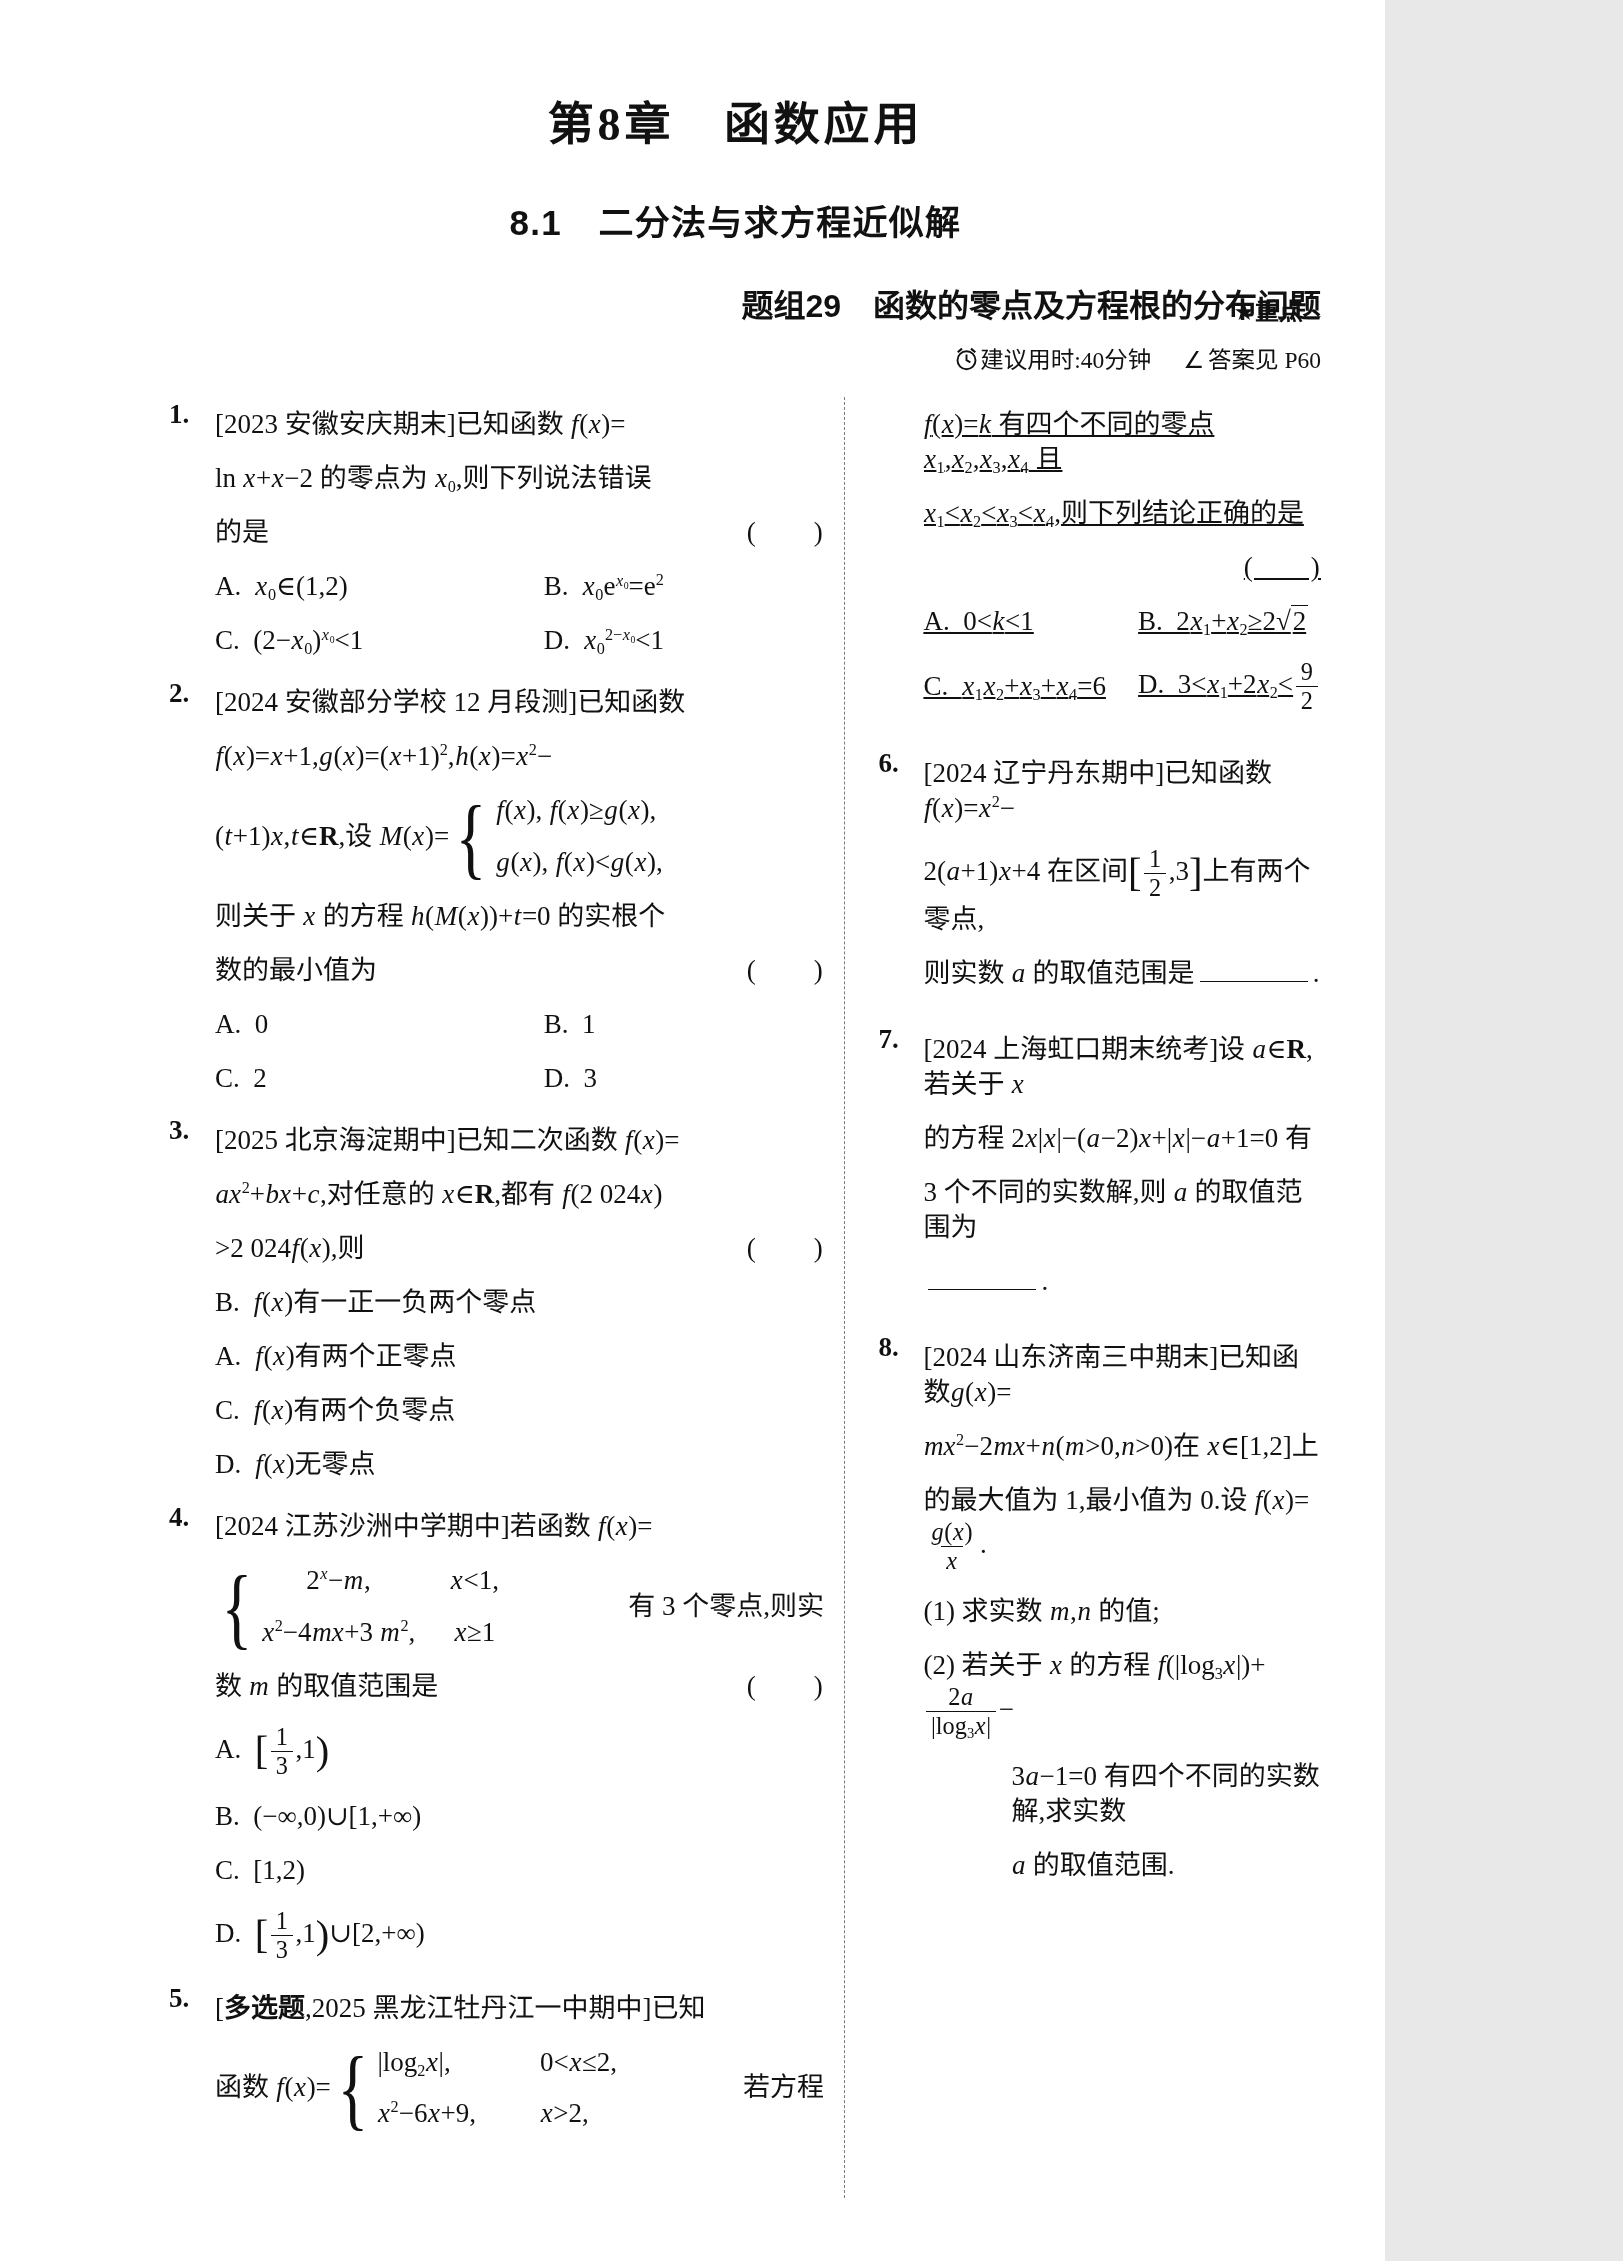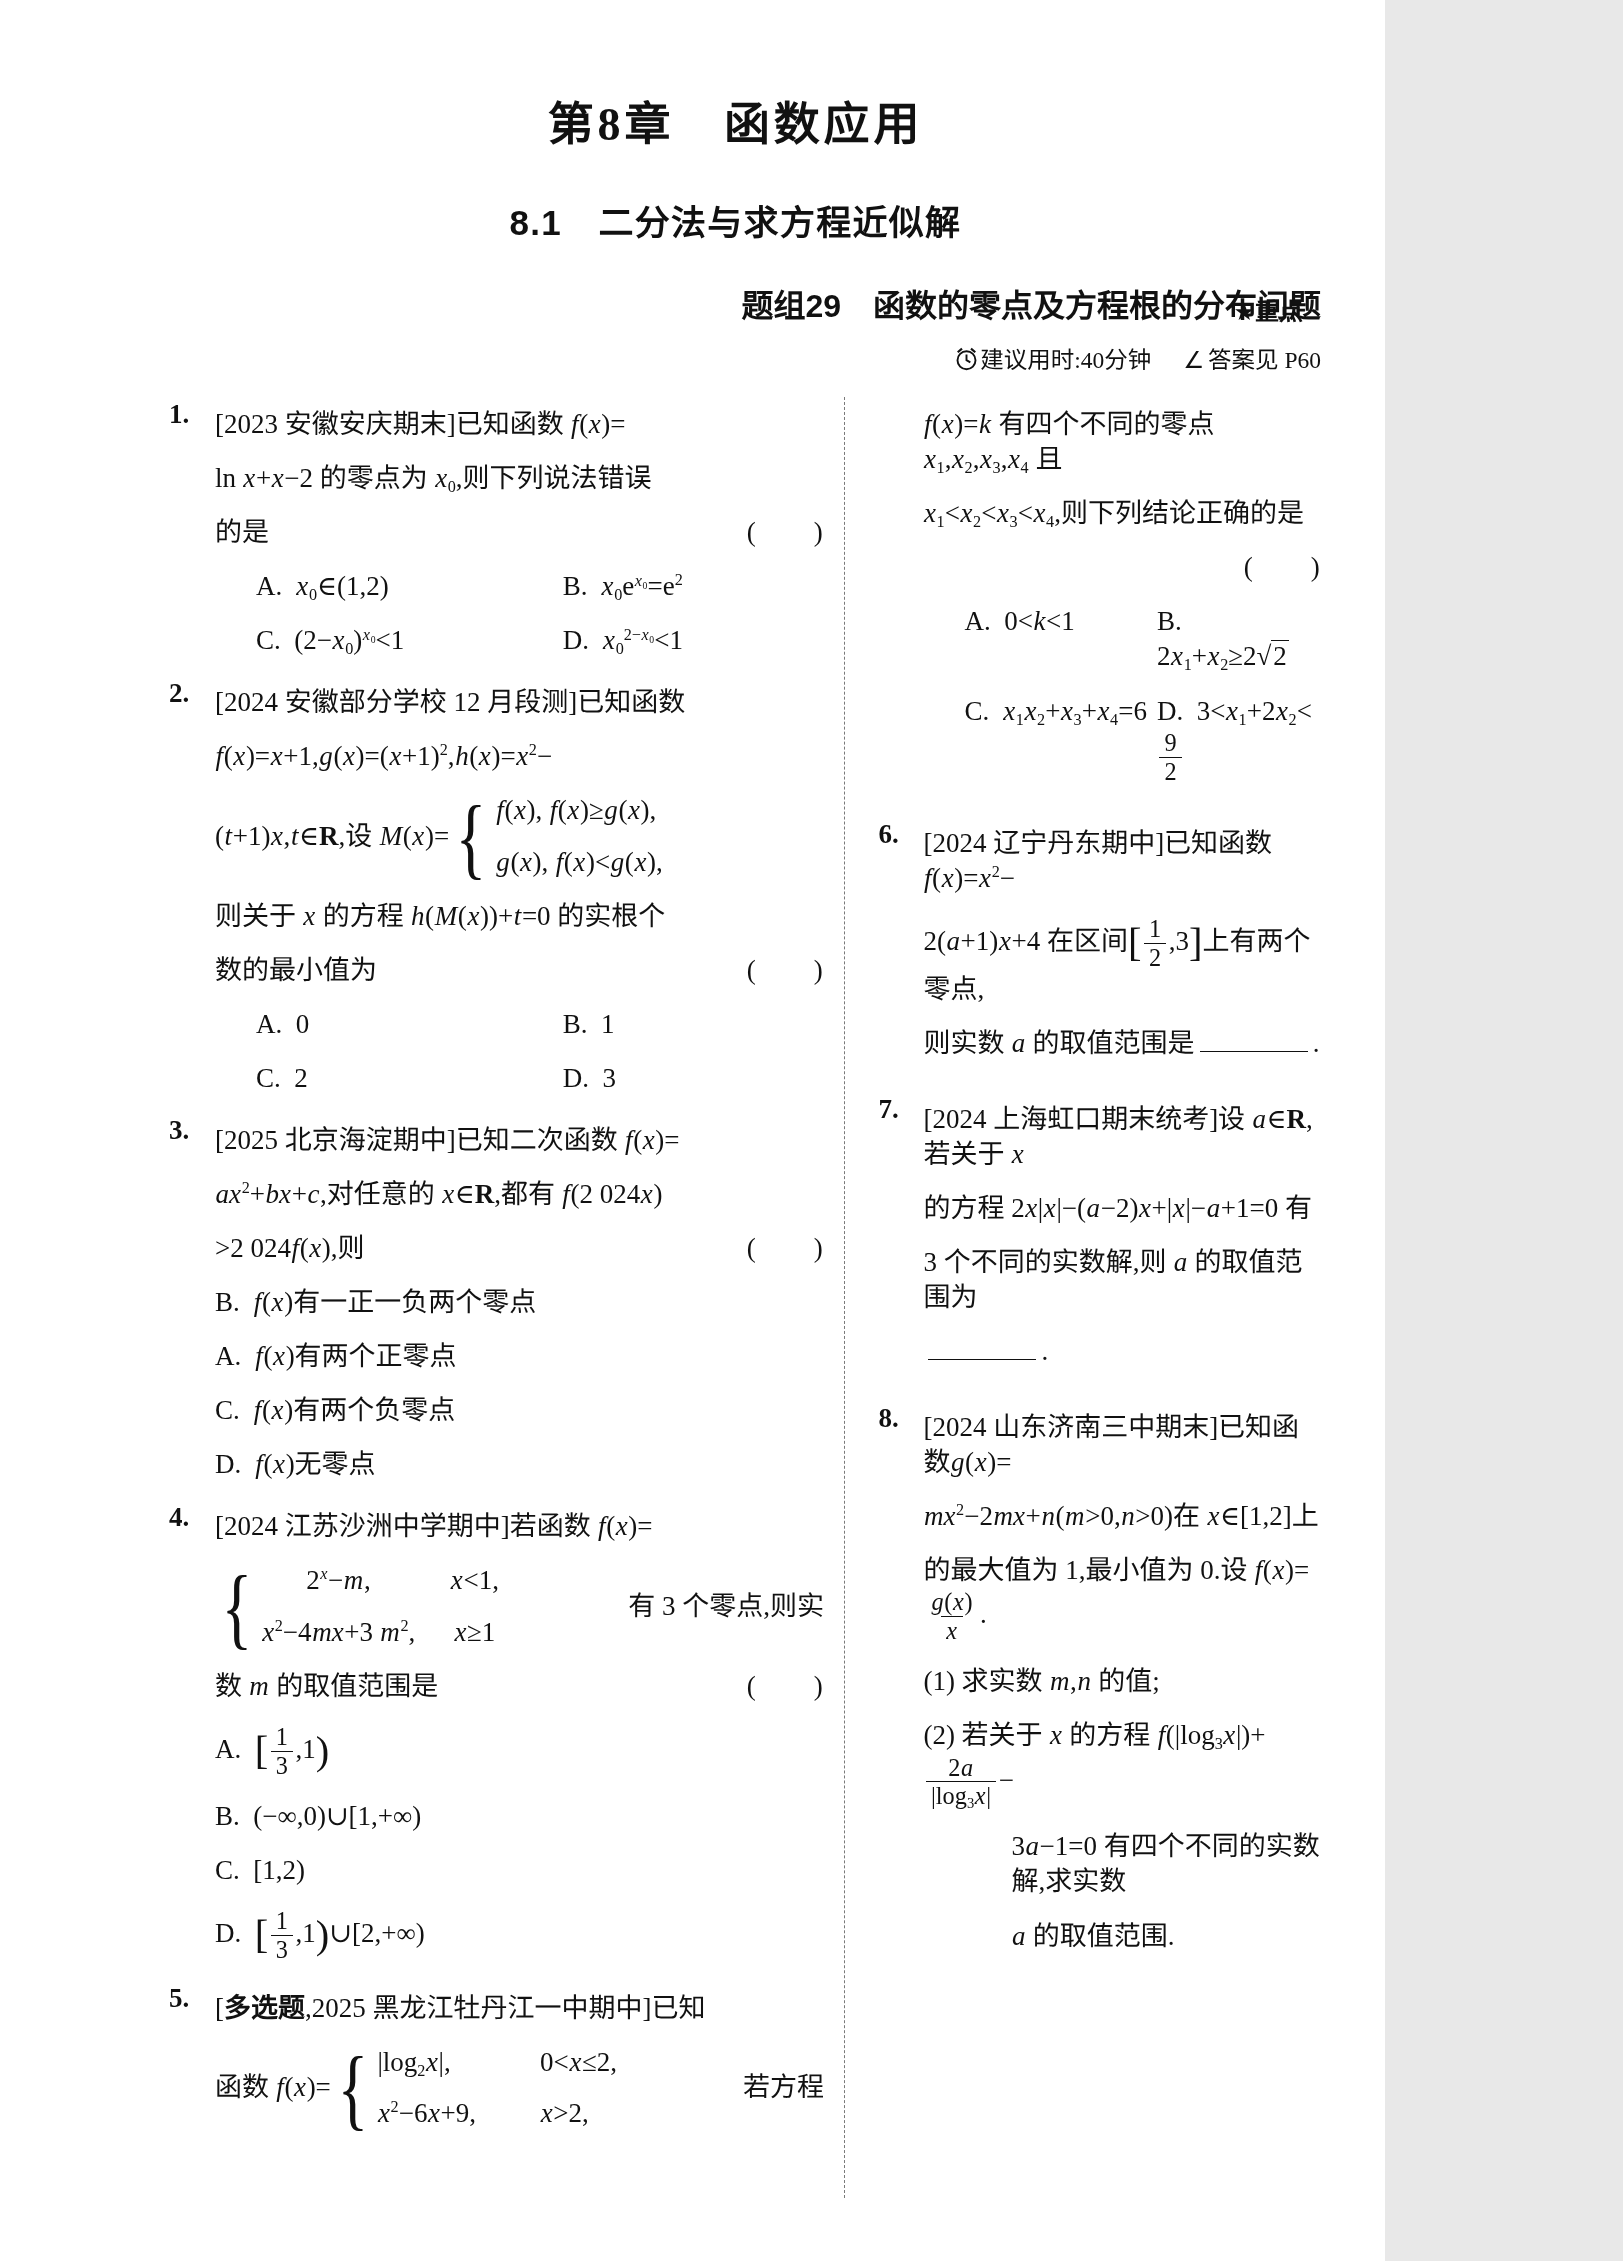"f(x)=k 有四个不同的零点 x1,x2,x3,x4 且" .prob.cont .pbody { text-decoration: none -> underline }
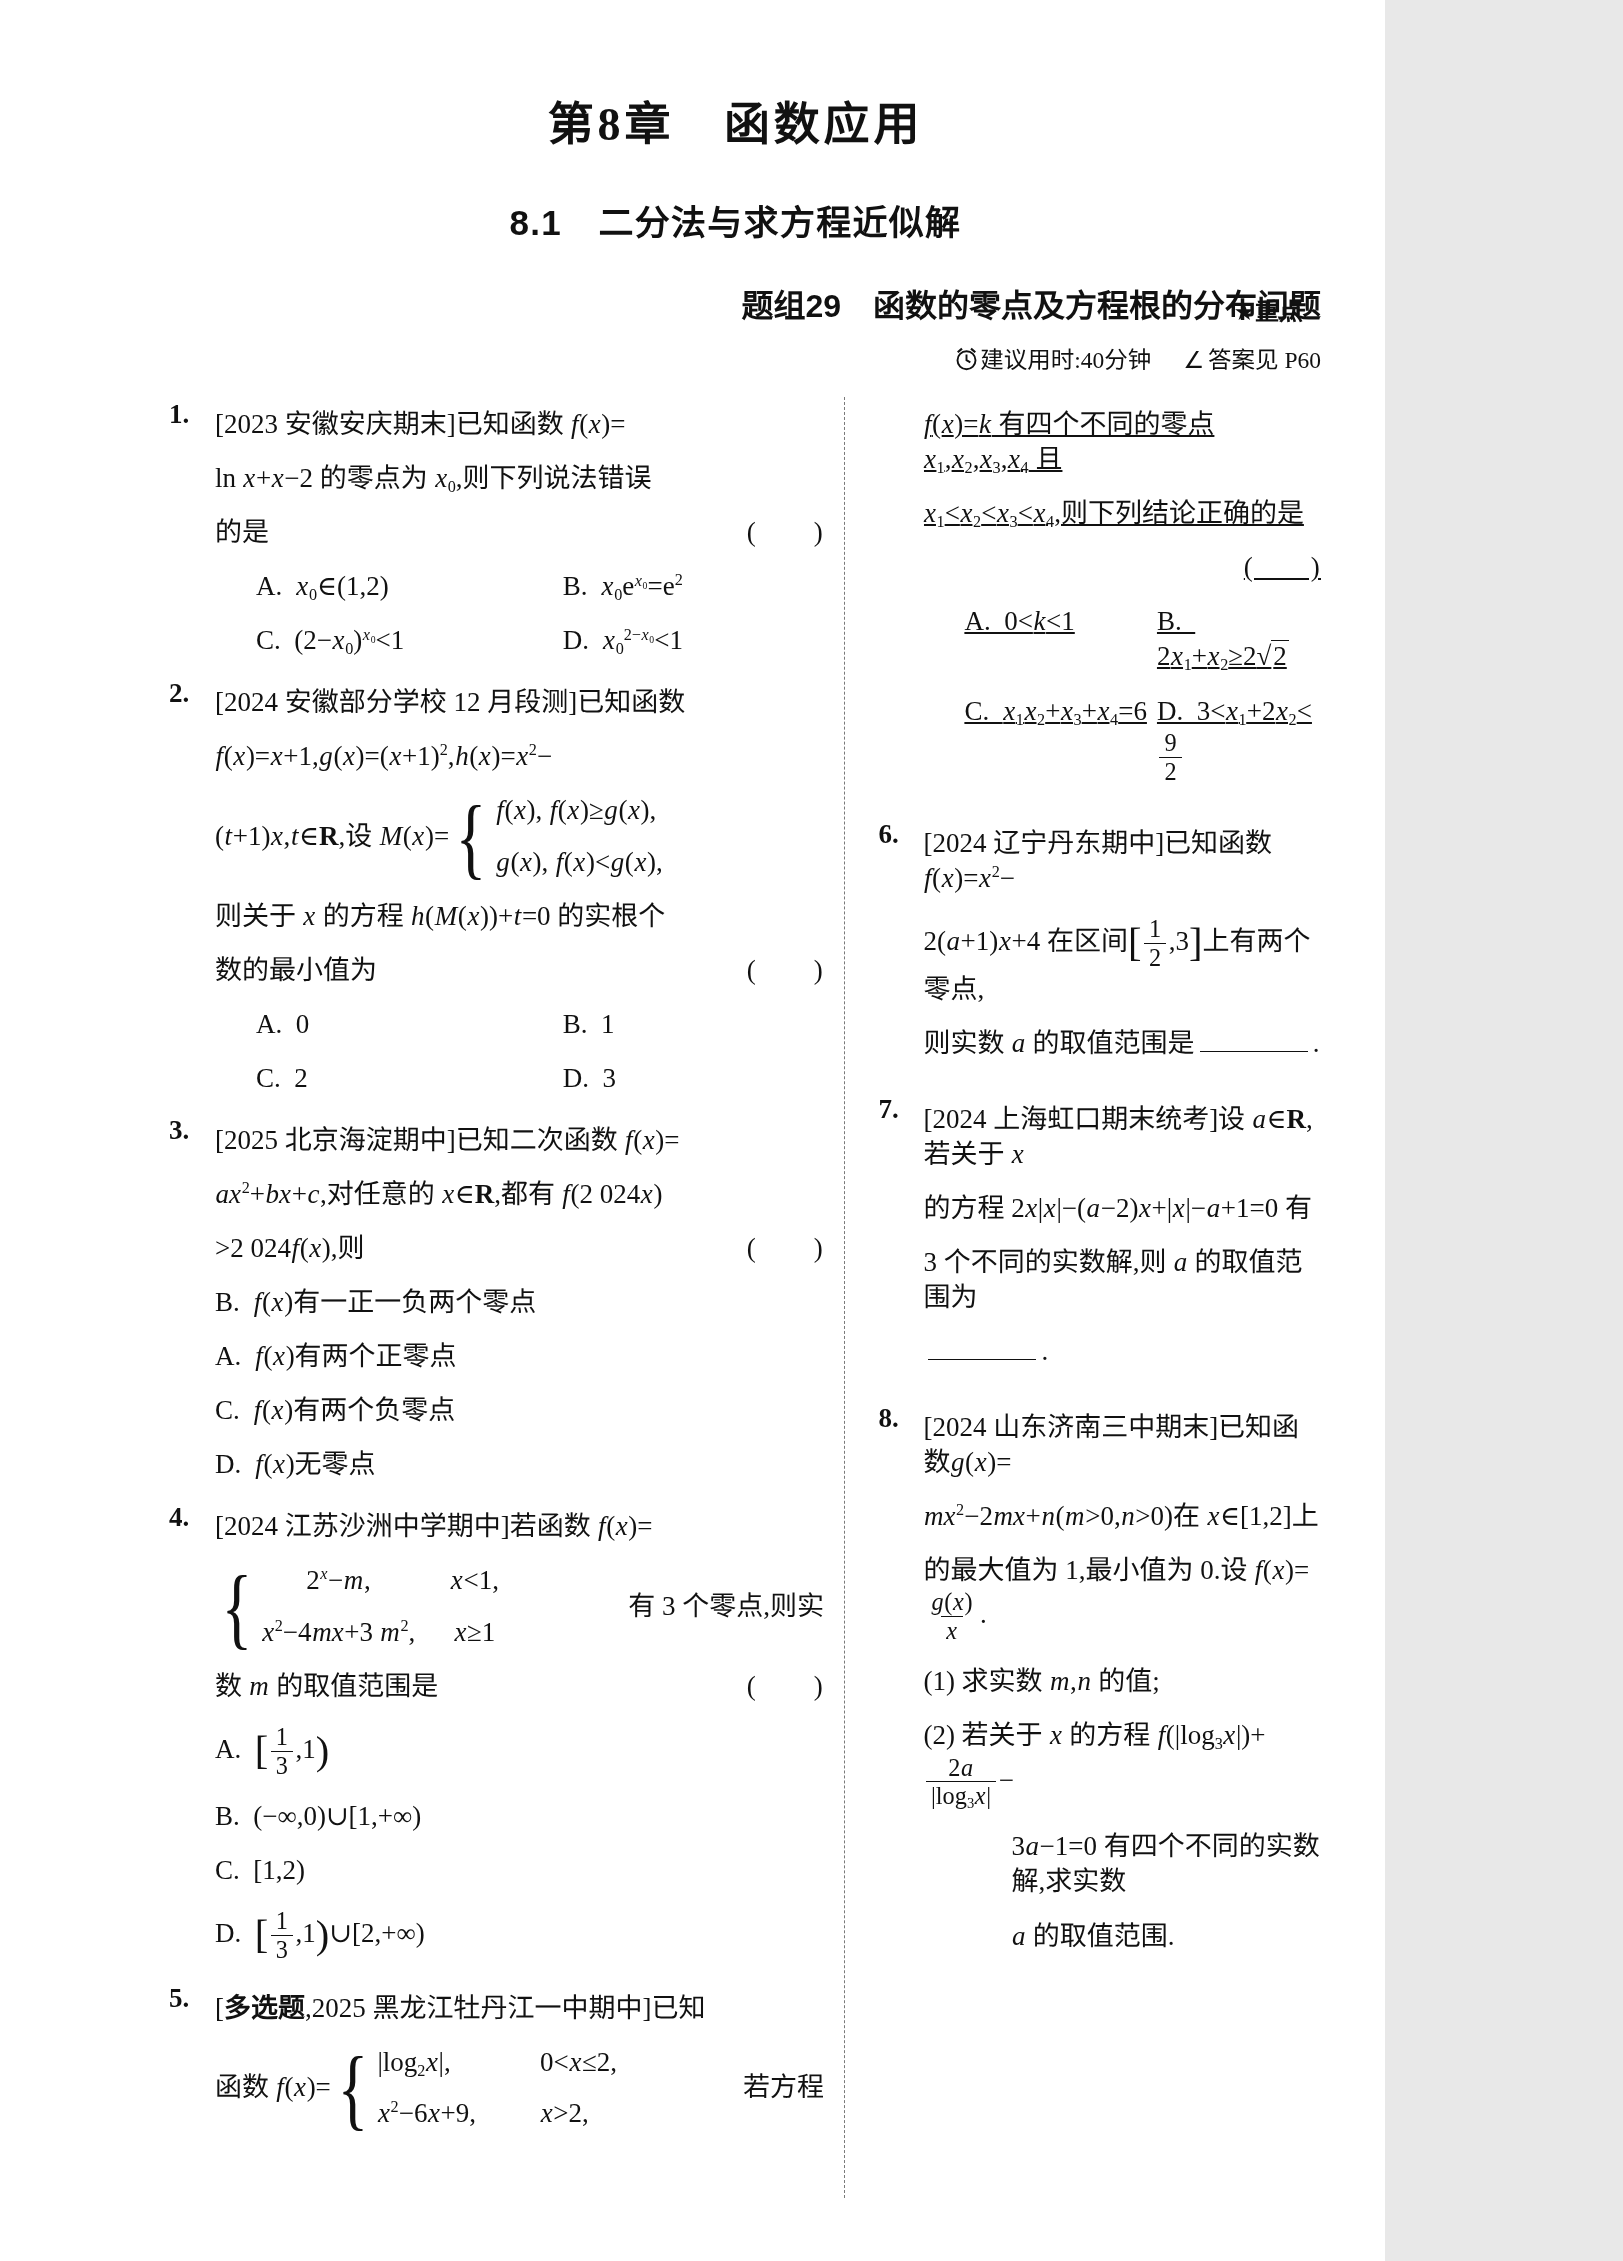"A. x0∈(1,2)" .optrow { align-items: none -> center; margin-left: 41px -> none }
